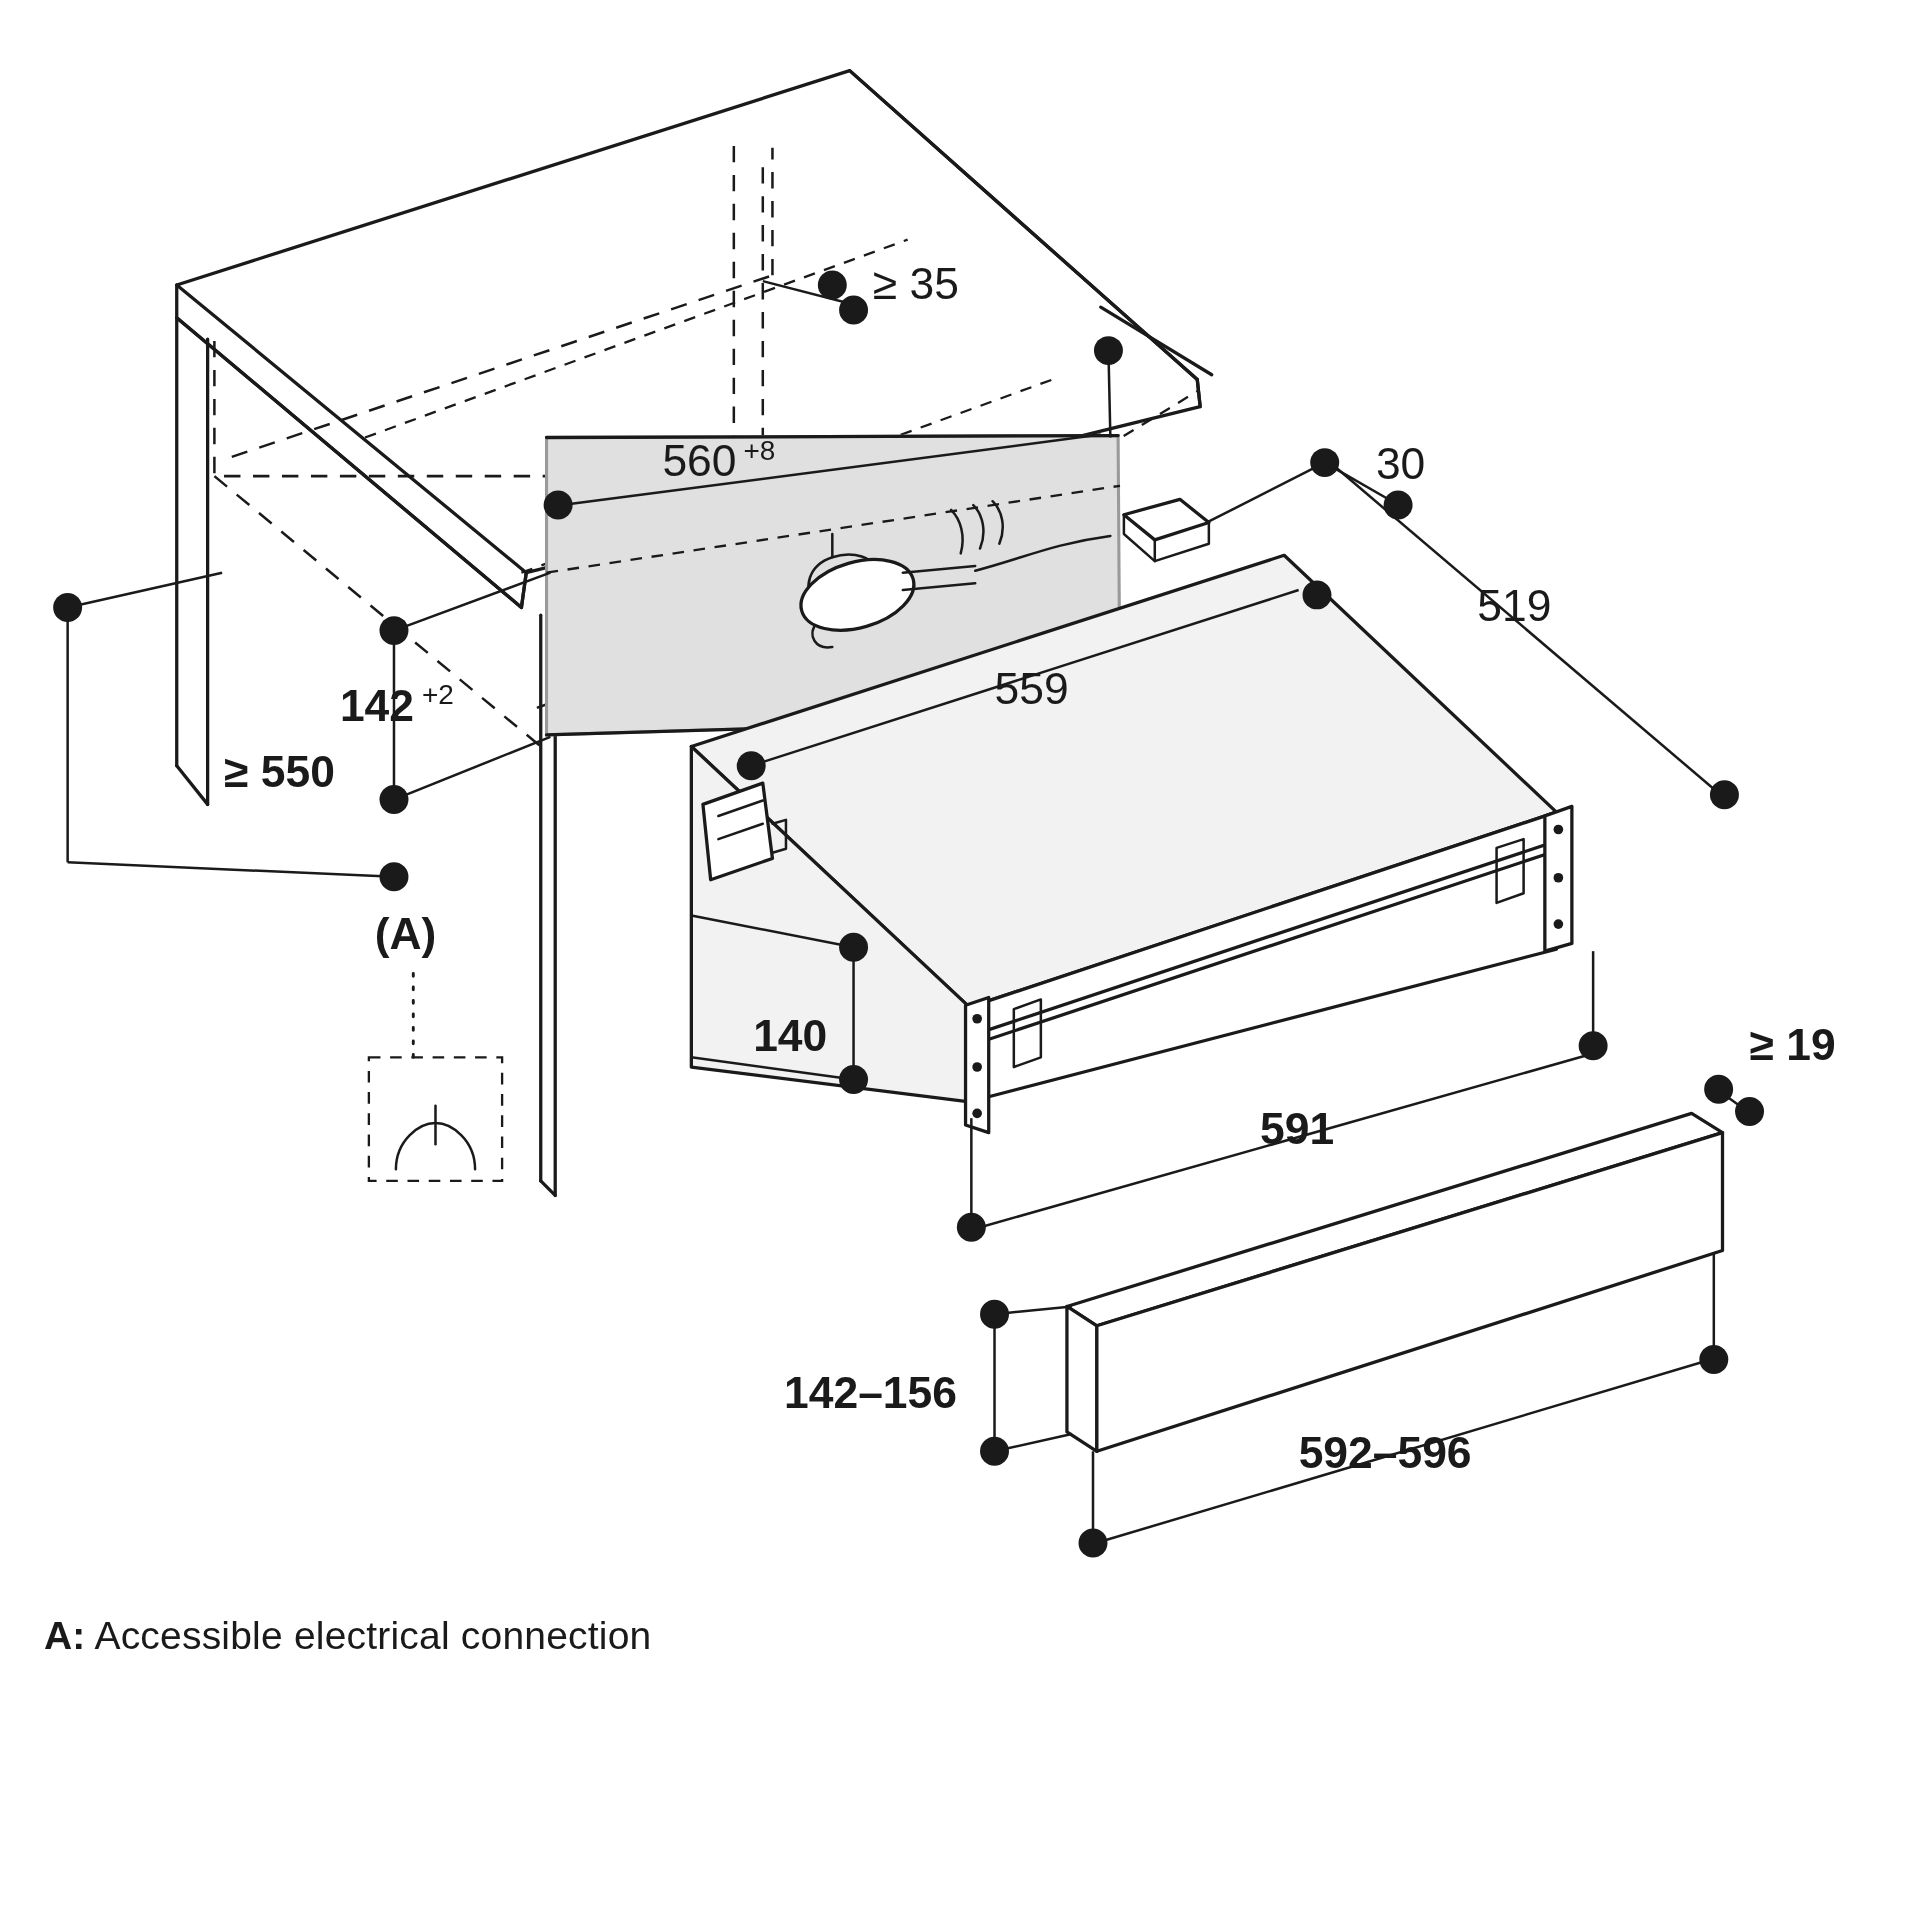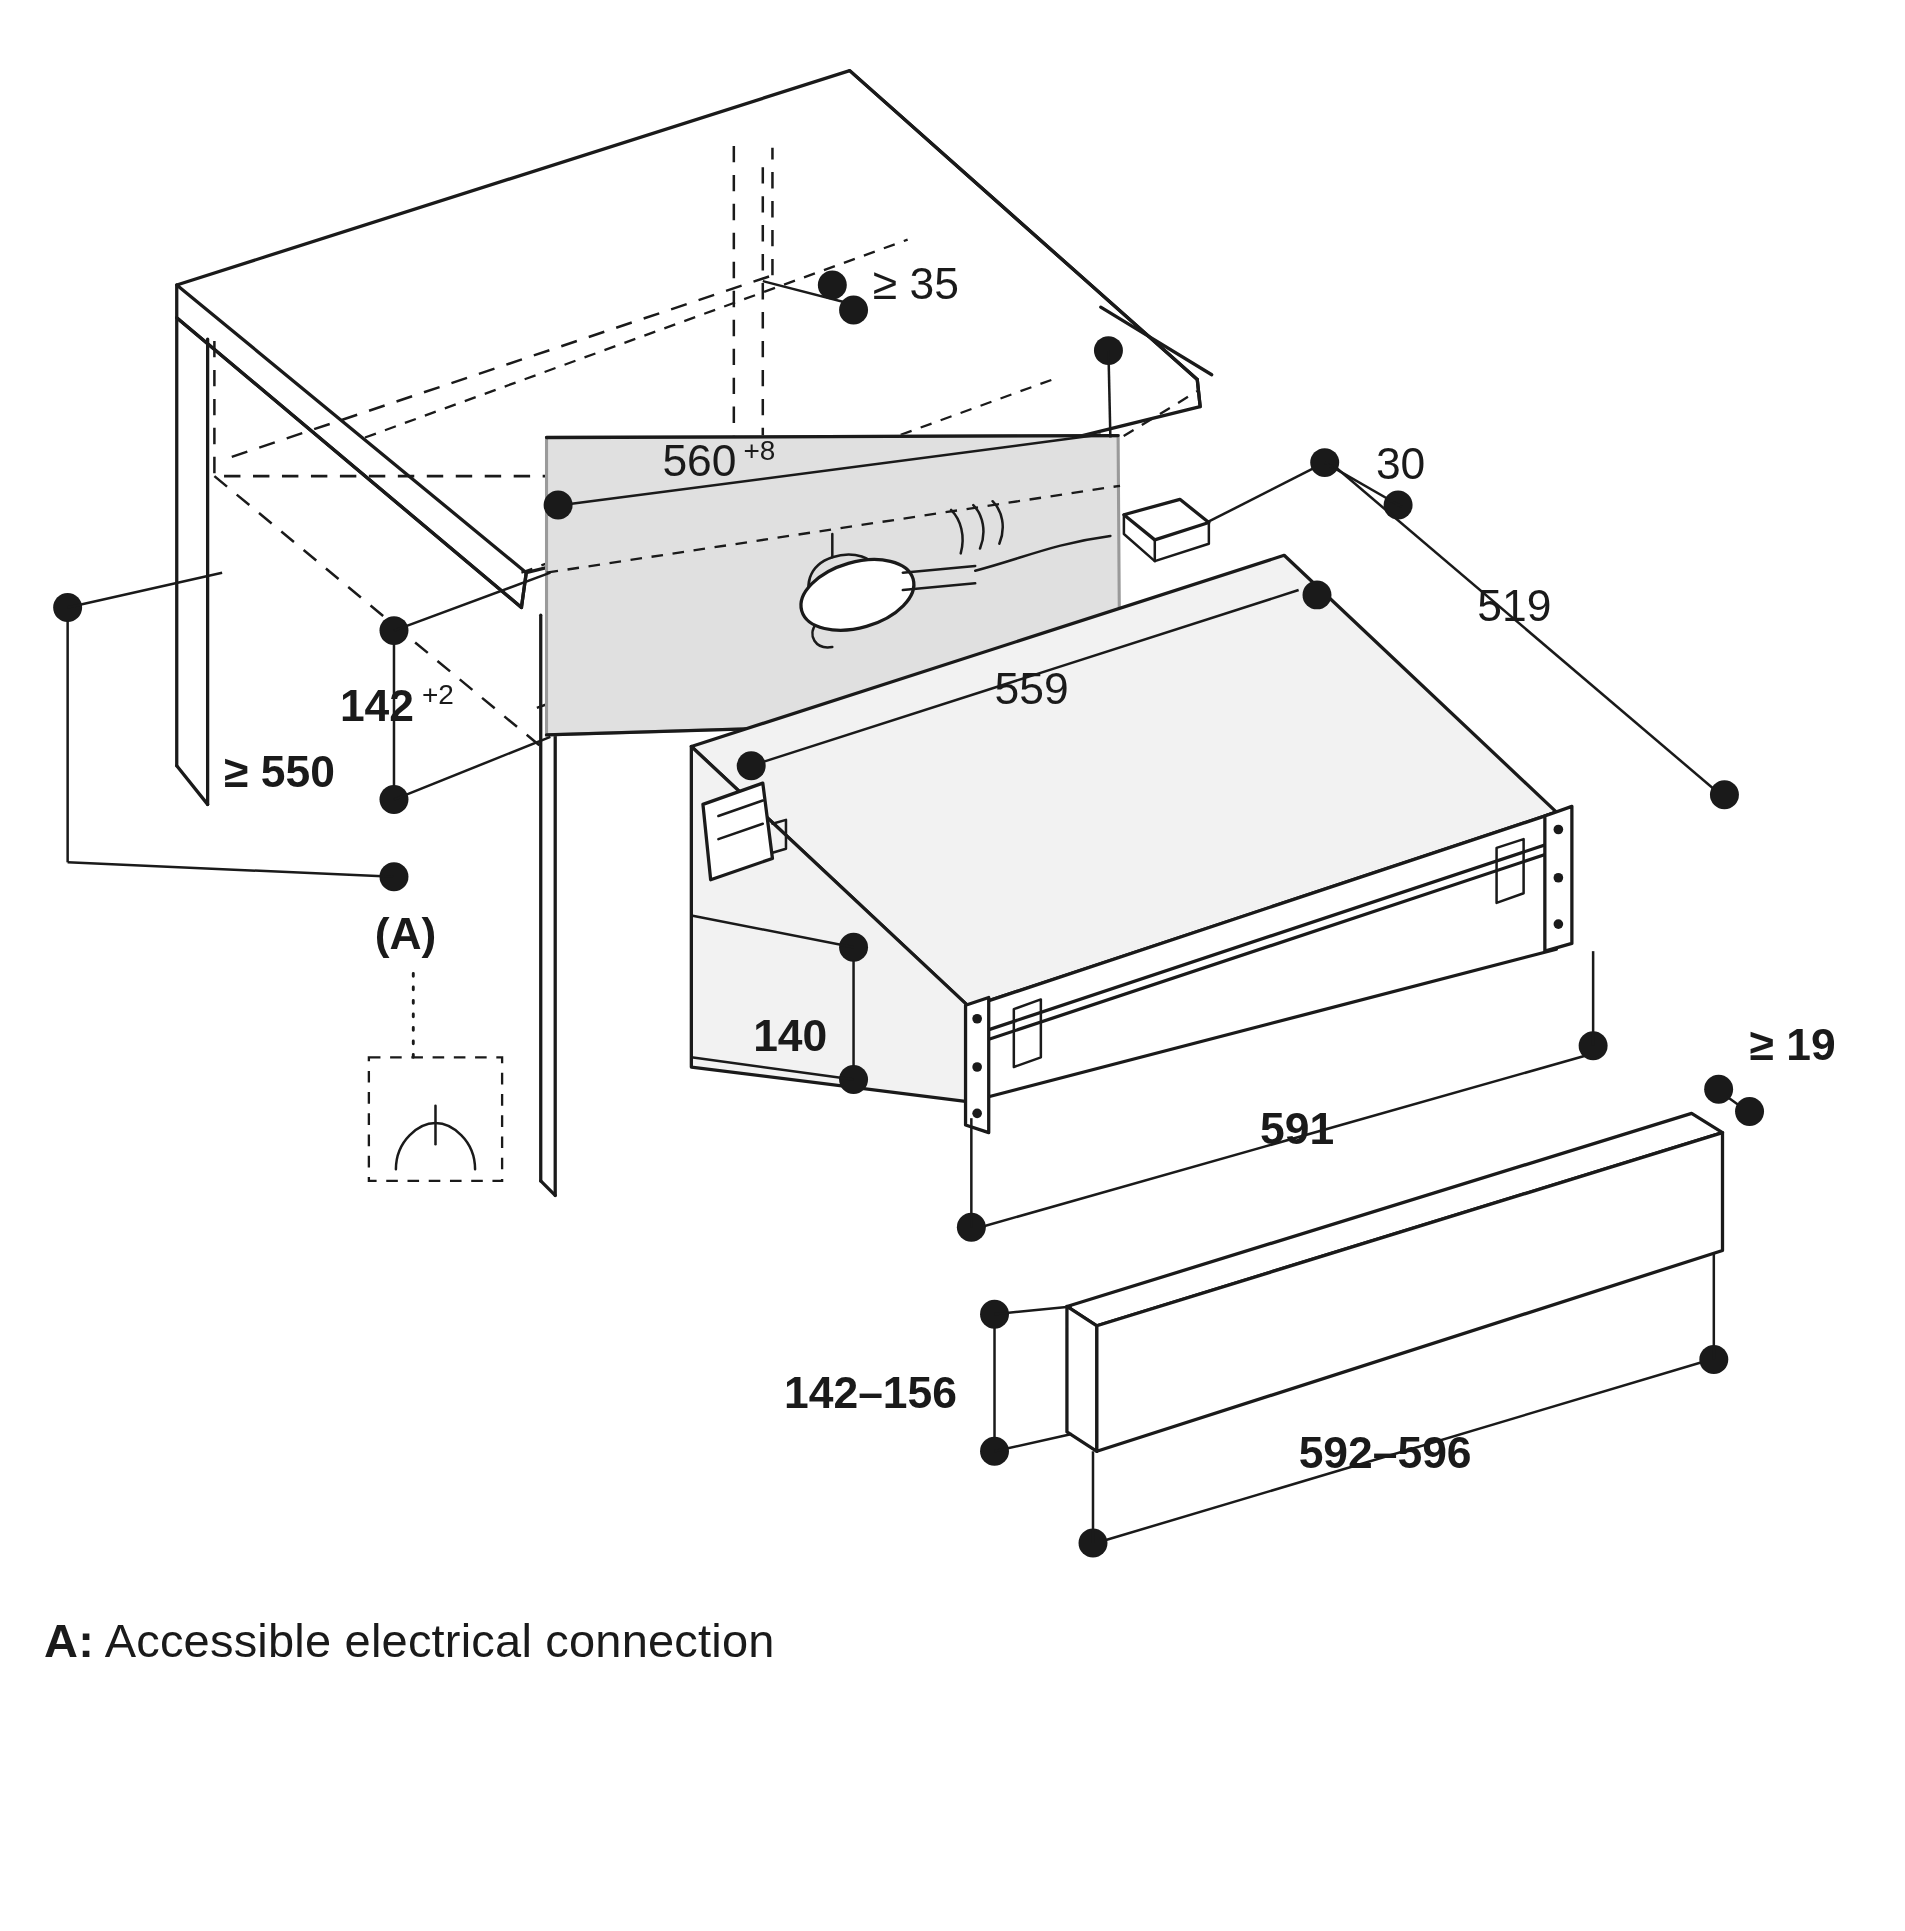"A: Accessible electrical connection" .legend-line { font-size: 47px -> 39px }
